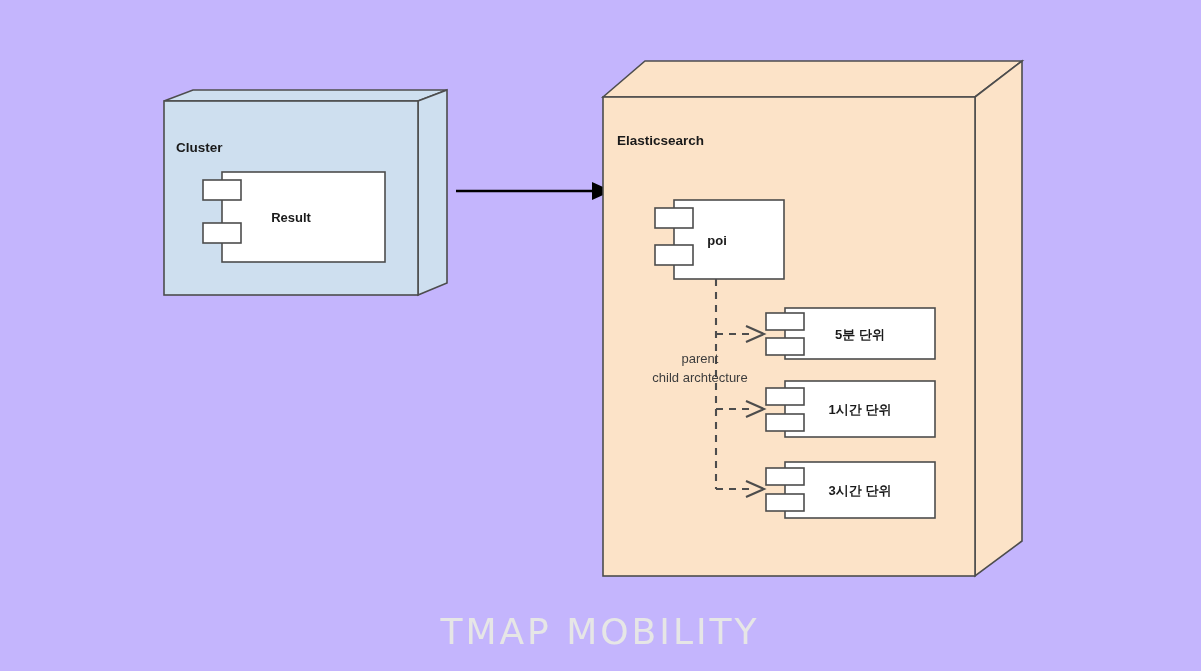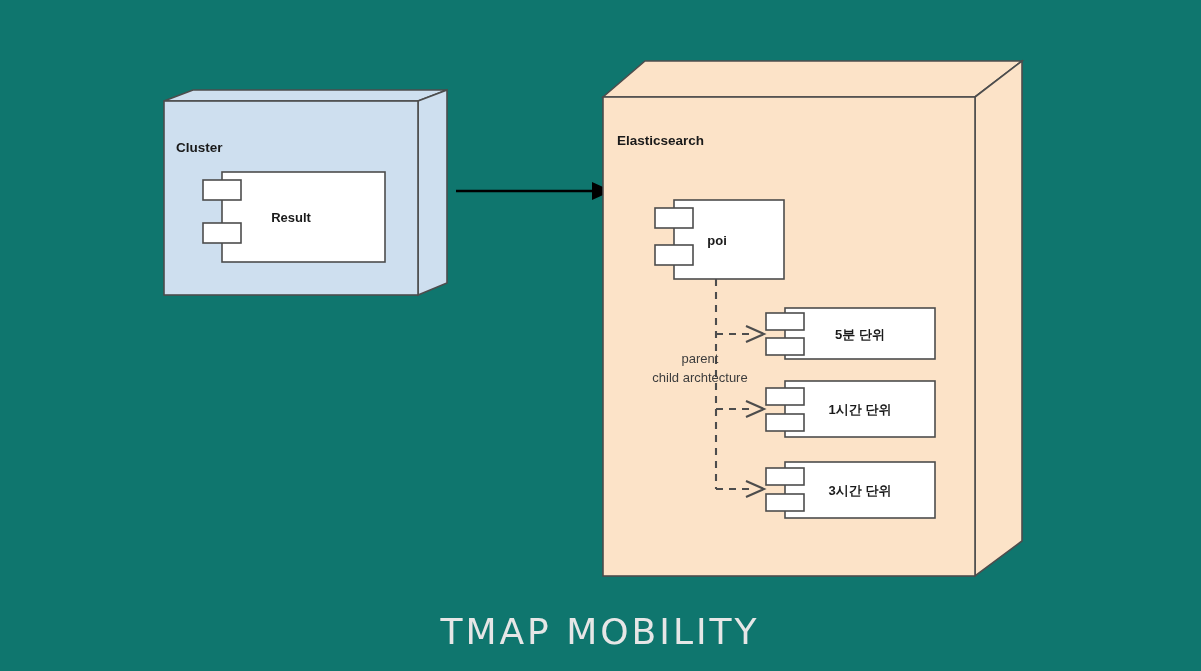"Cluster" #diagram-root { background: #0f766e -> #c4b5fd }
